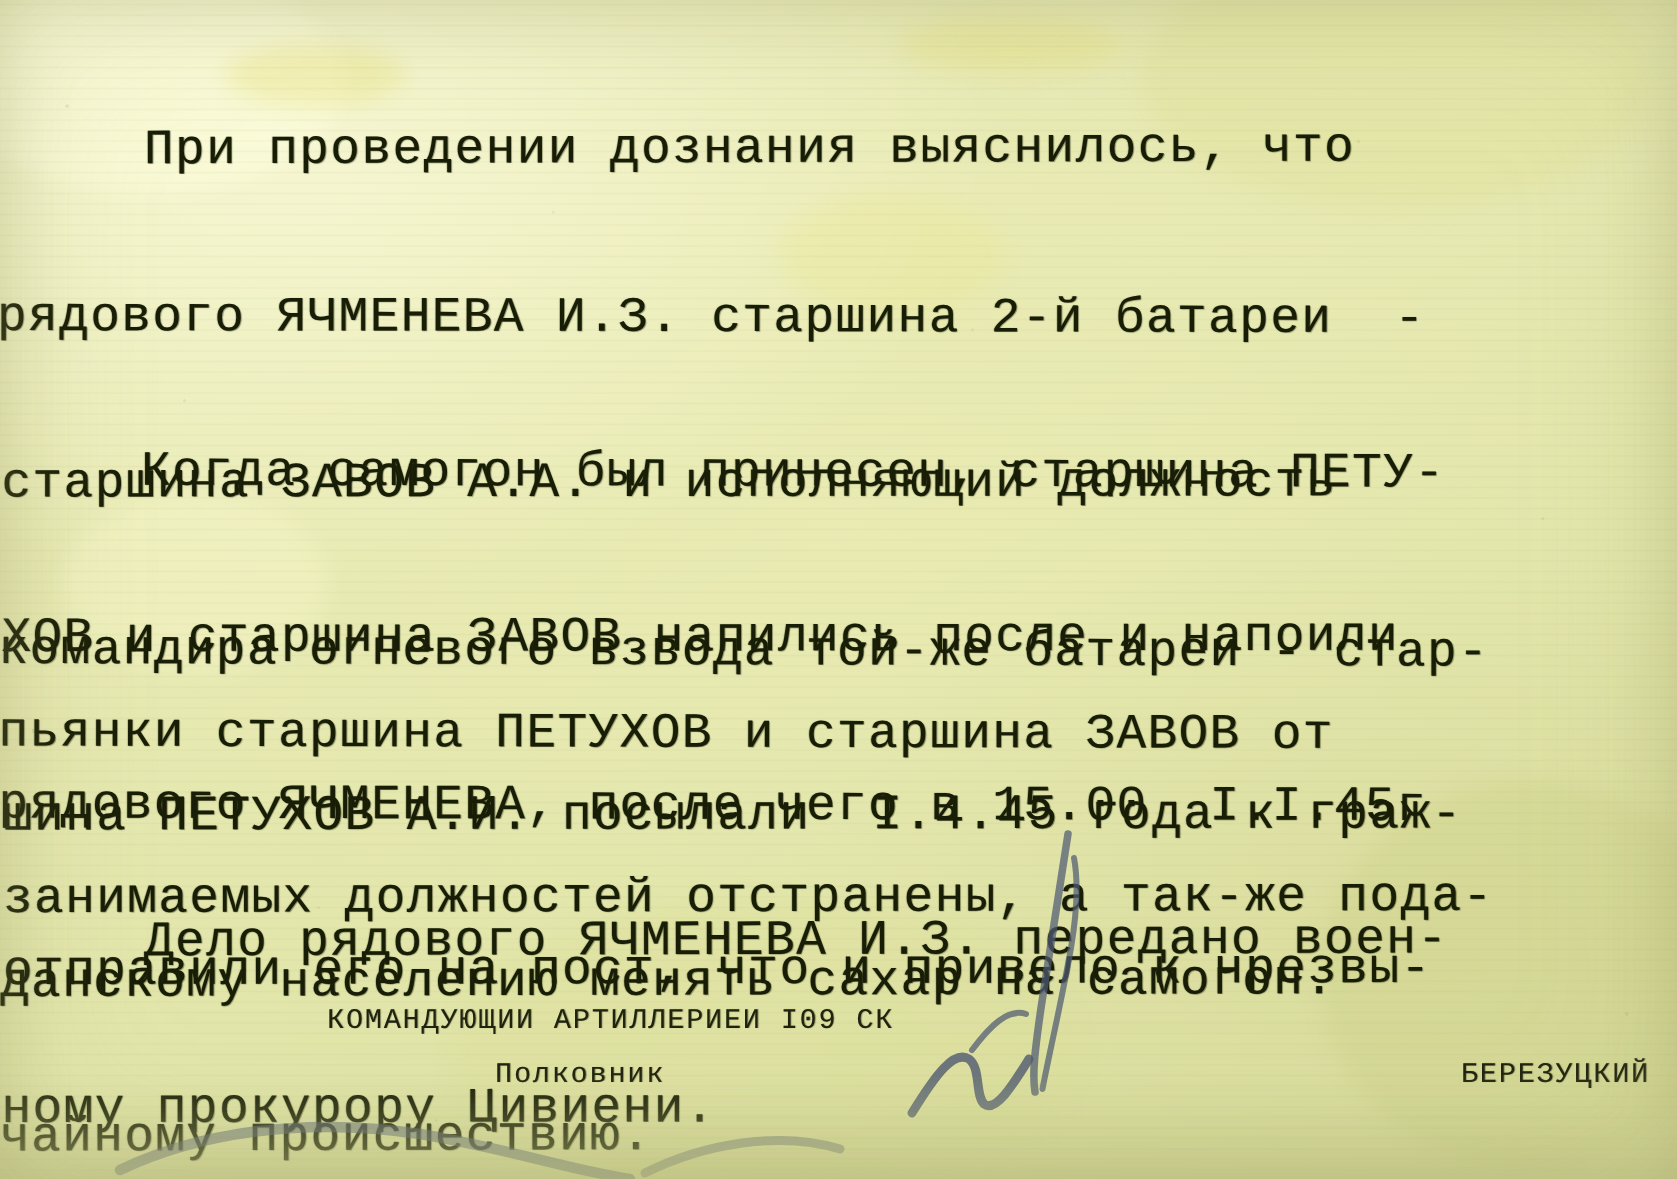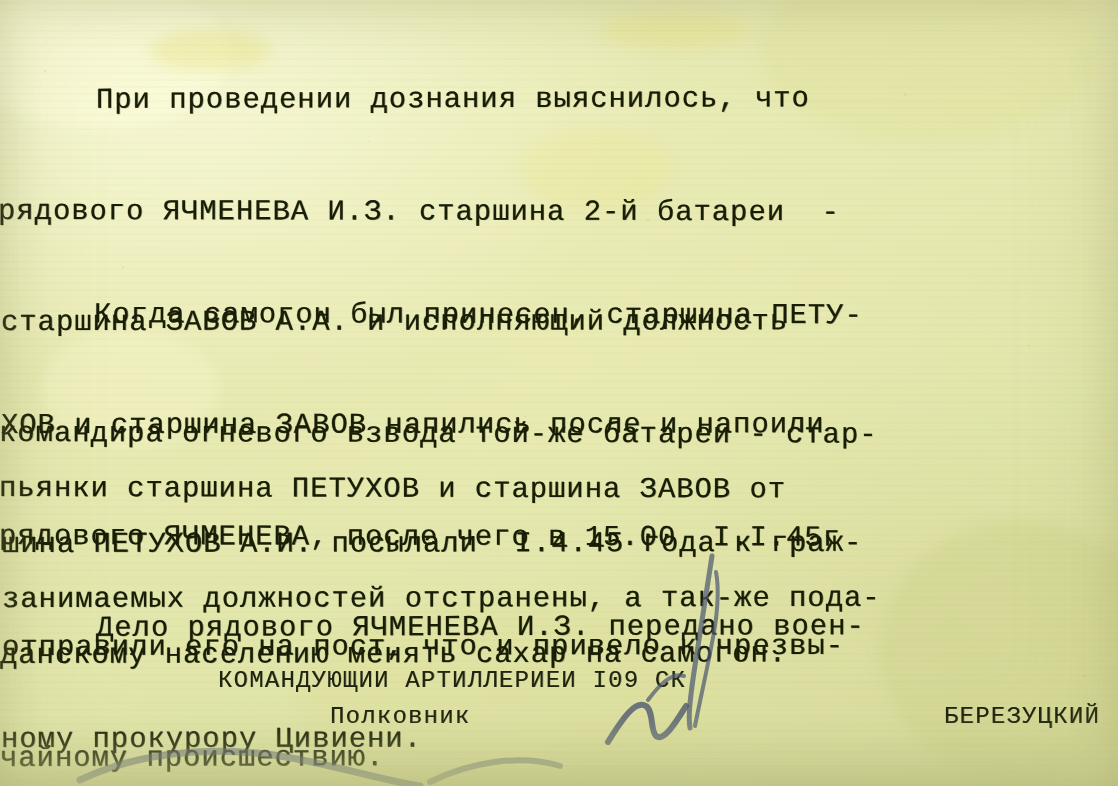"При проведении дознания выяснилось, что" .para { font-size: 29px -> 33px }
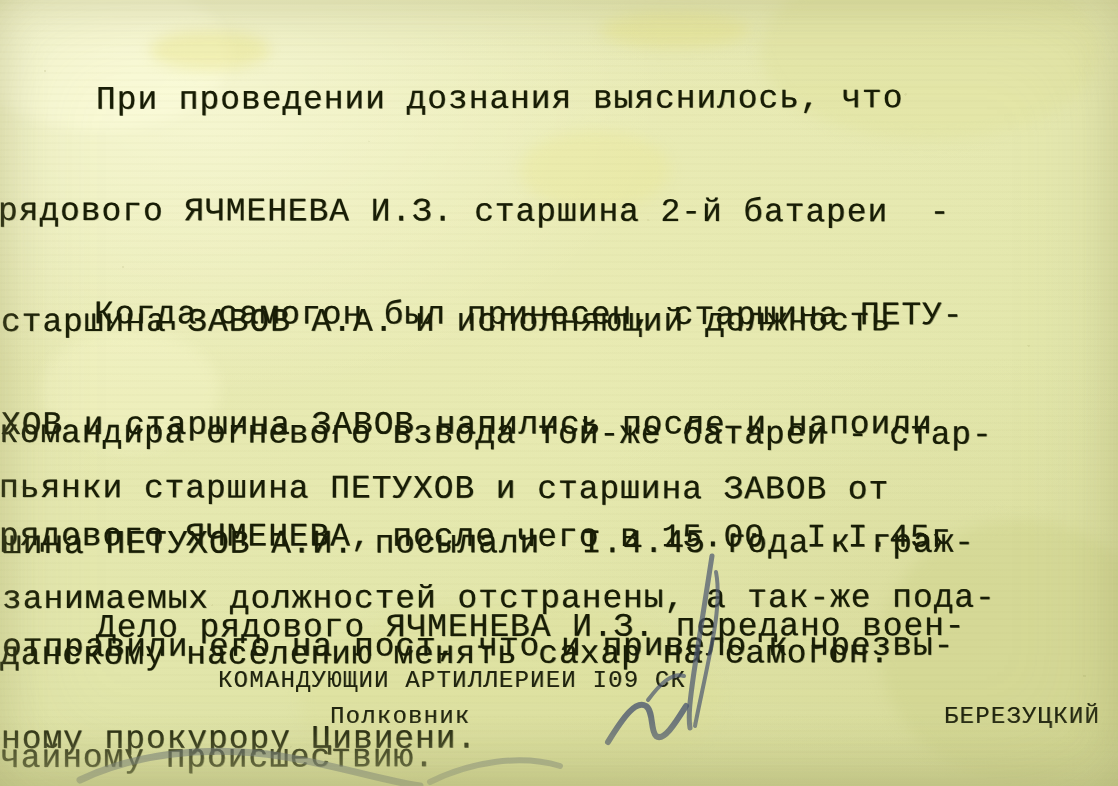"КОМАНДУЮЩИИ АРТИЛЛЕРИЕИ I09 СК" .sig-line { font-size: 24px -> 19px }
